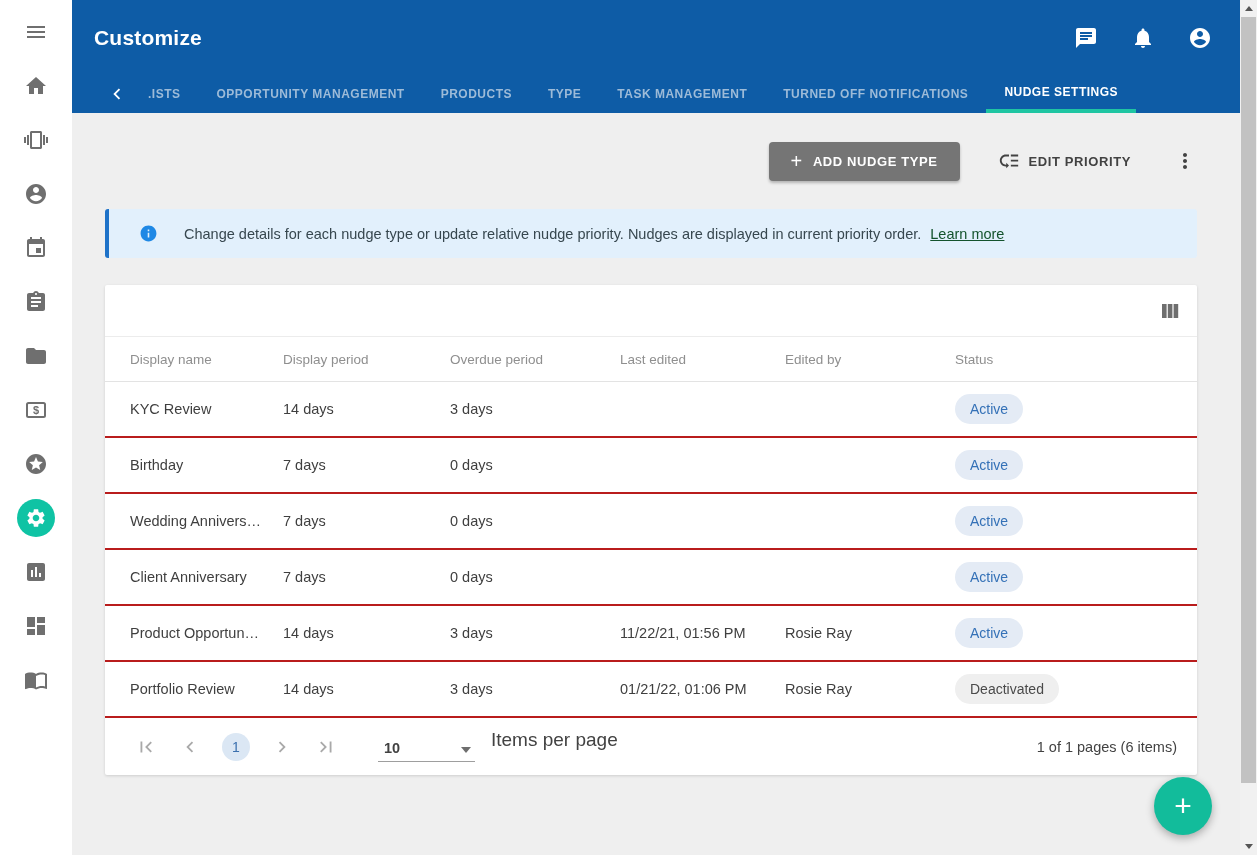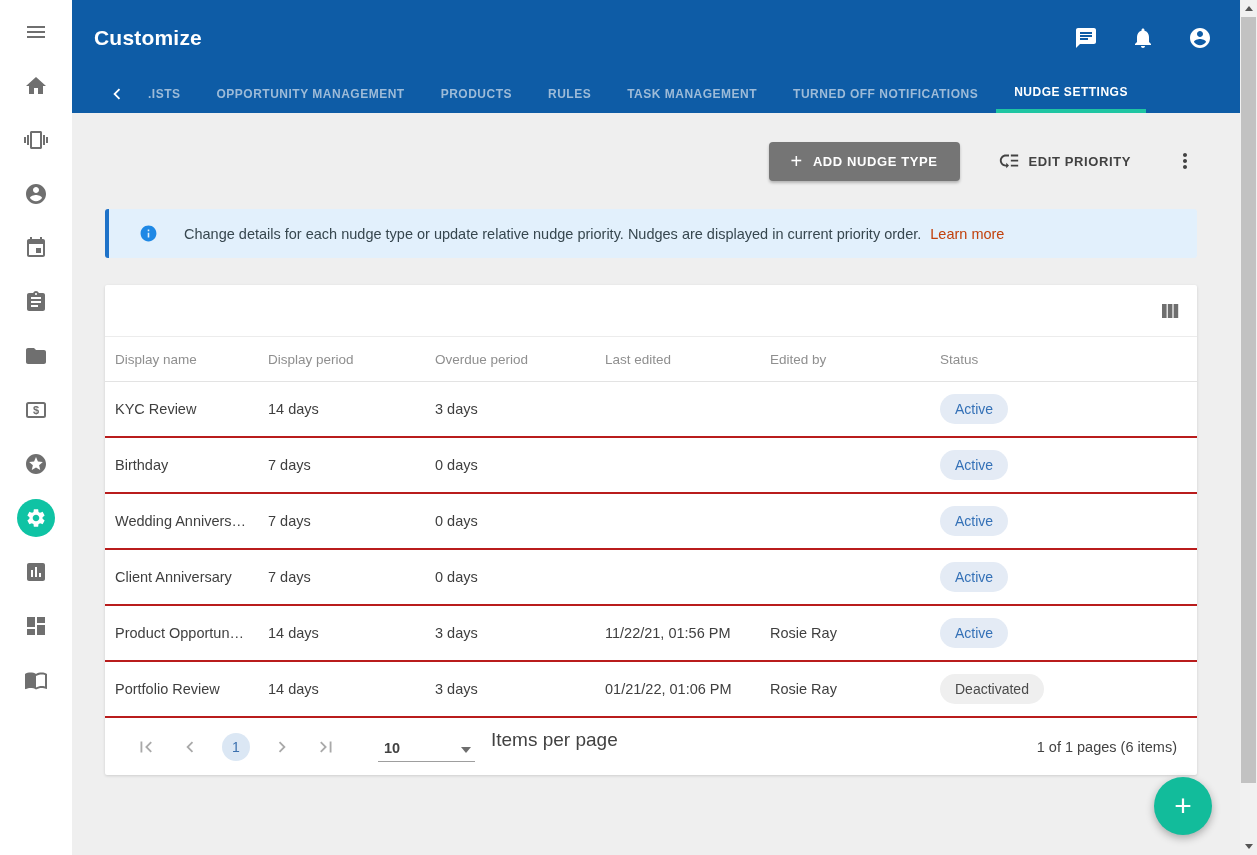"RULES" div.tab { text: RULES -> TYPE }
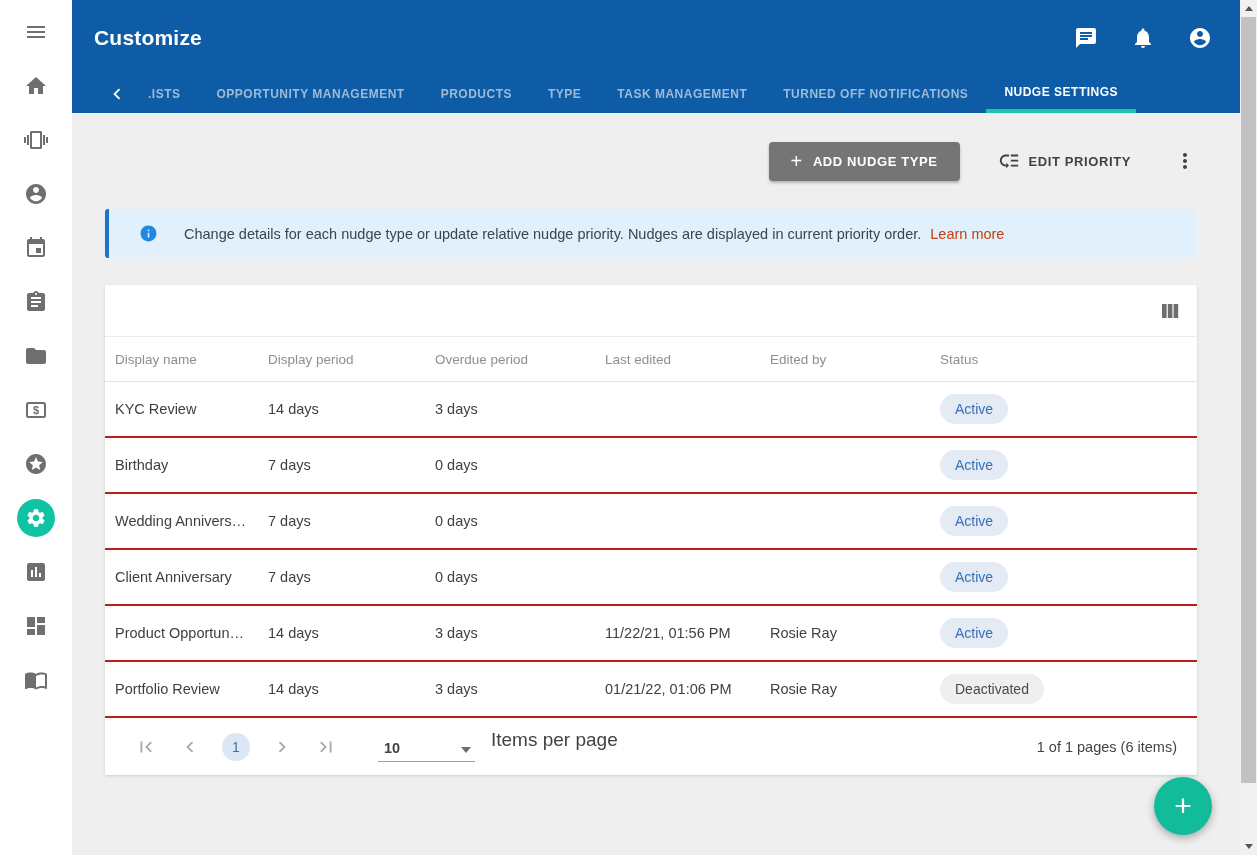"Learn more" .banner-link { color: #c2410c -> #14532d; text-decoration: none -> underline }
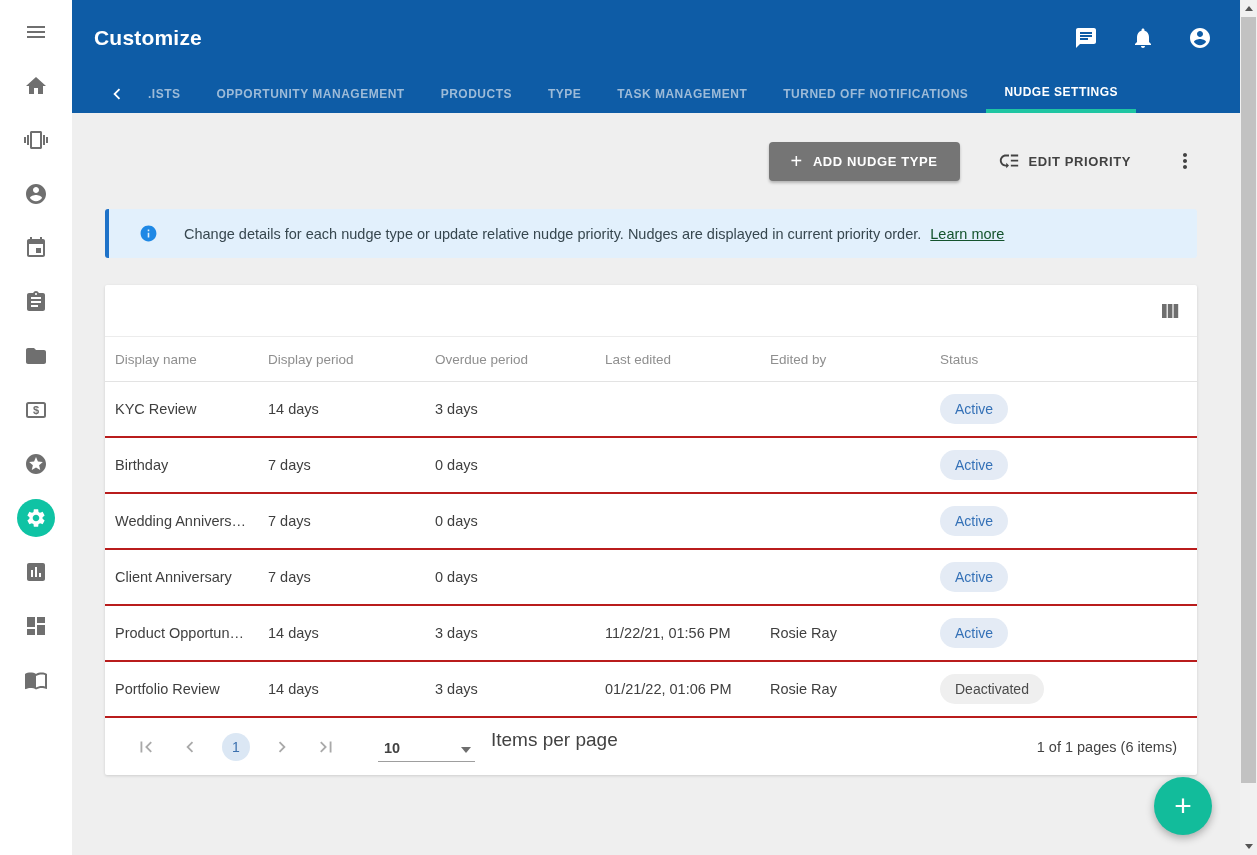"Display name" .trow { padding-left: 10px -> 25px }
